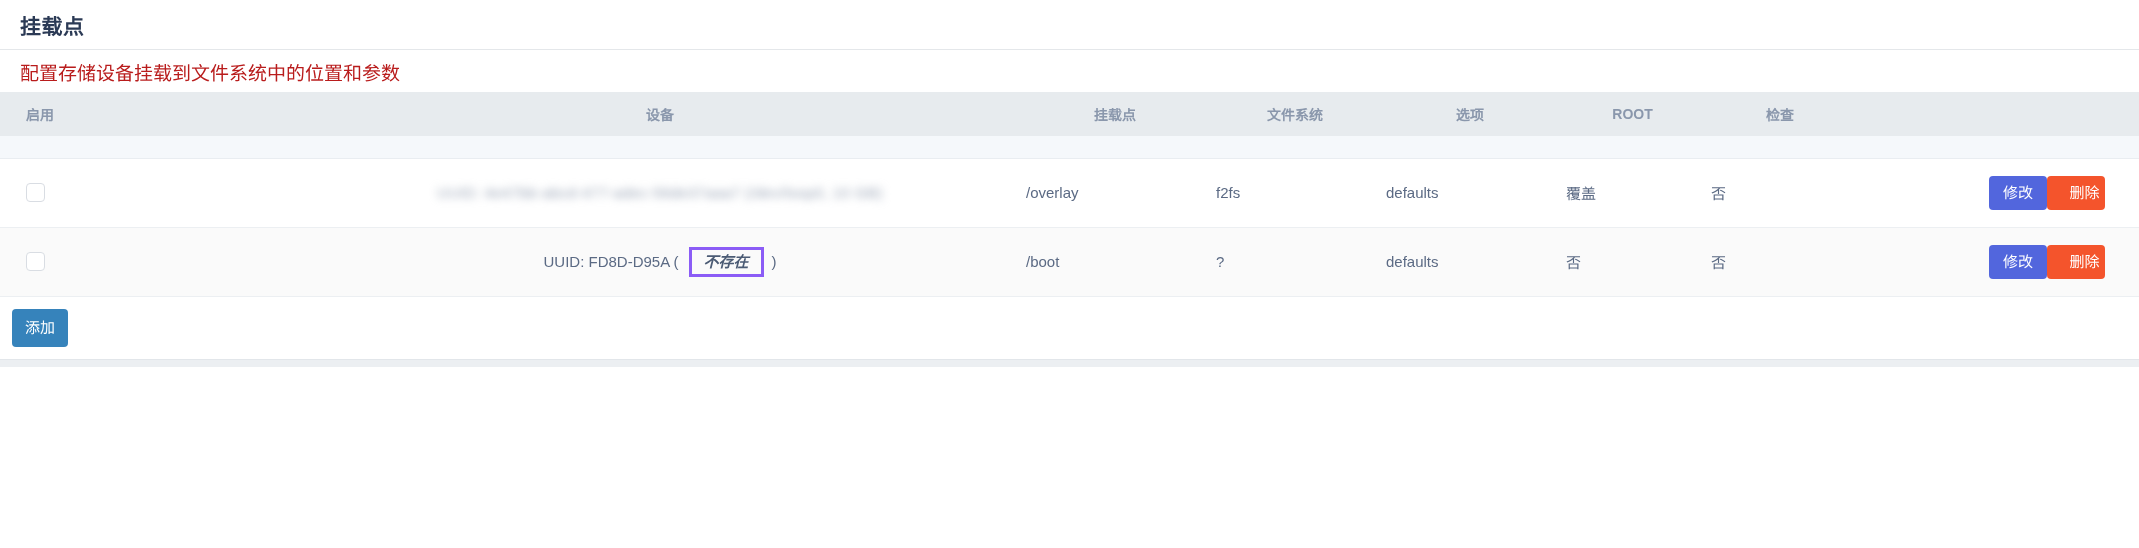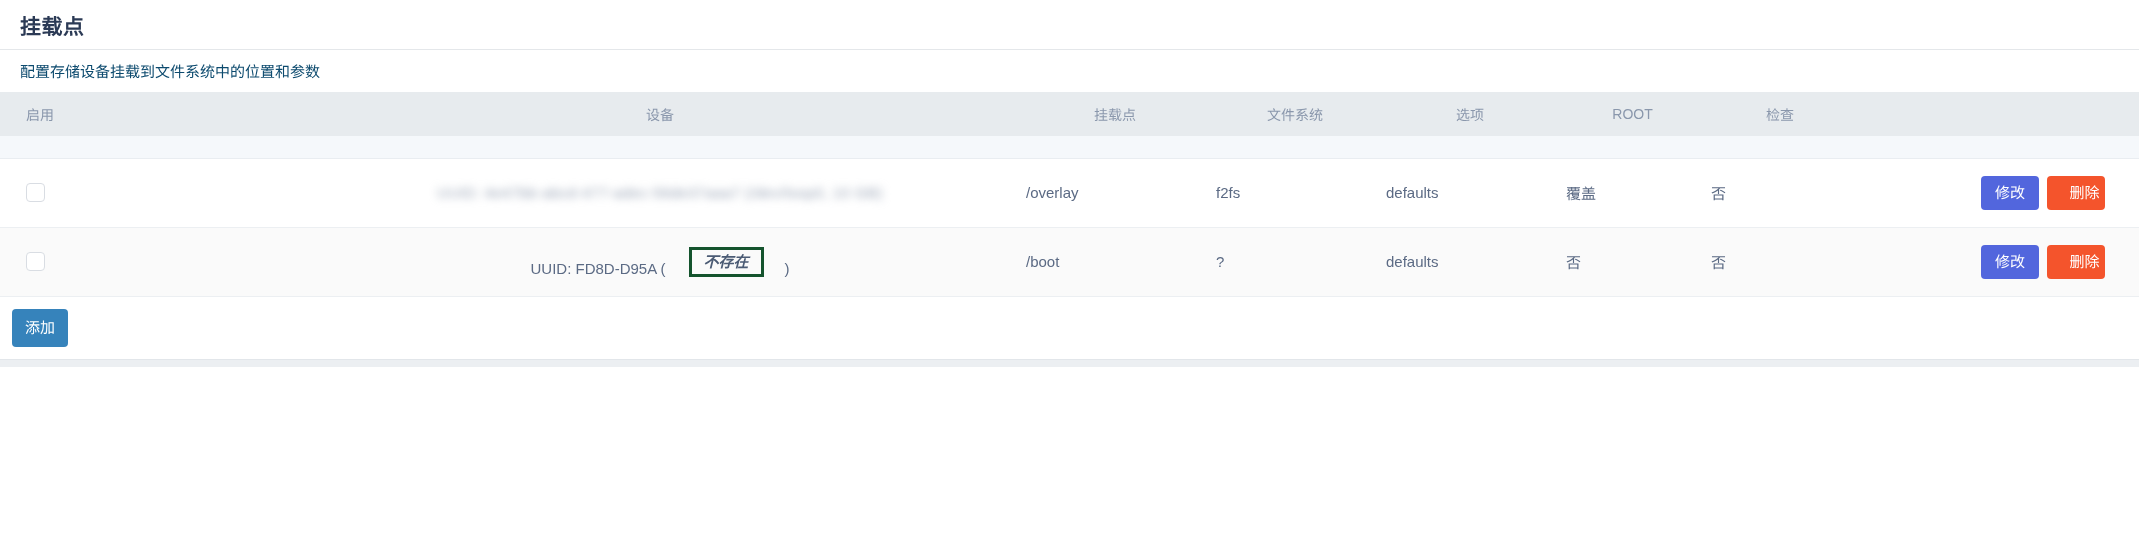"配置存储设备挂载到文件系统中的位置和参数" .page-subtitle { color: #0c4a6e -> #b91c1c; font-family: Liberation Mono, monospace -> none; font-size: 15px -> 19px }
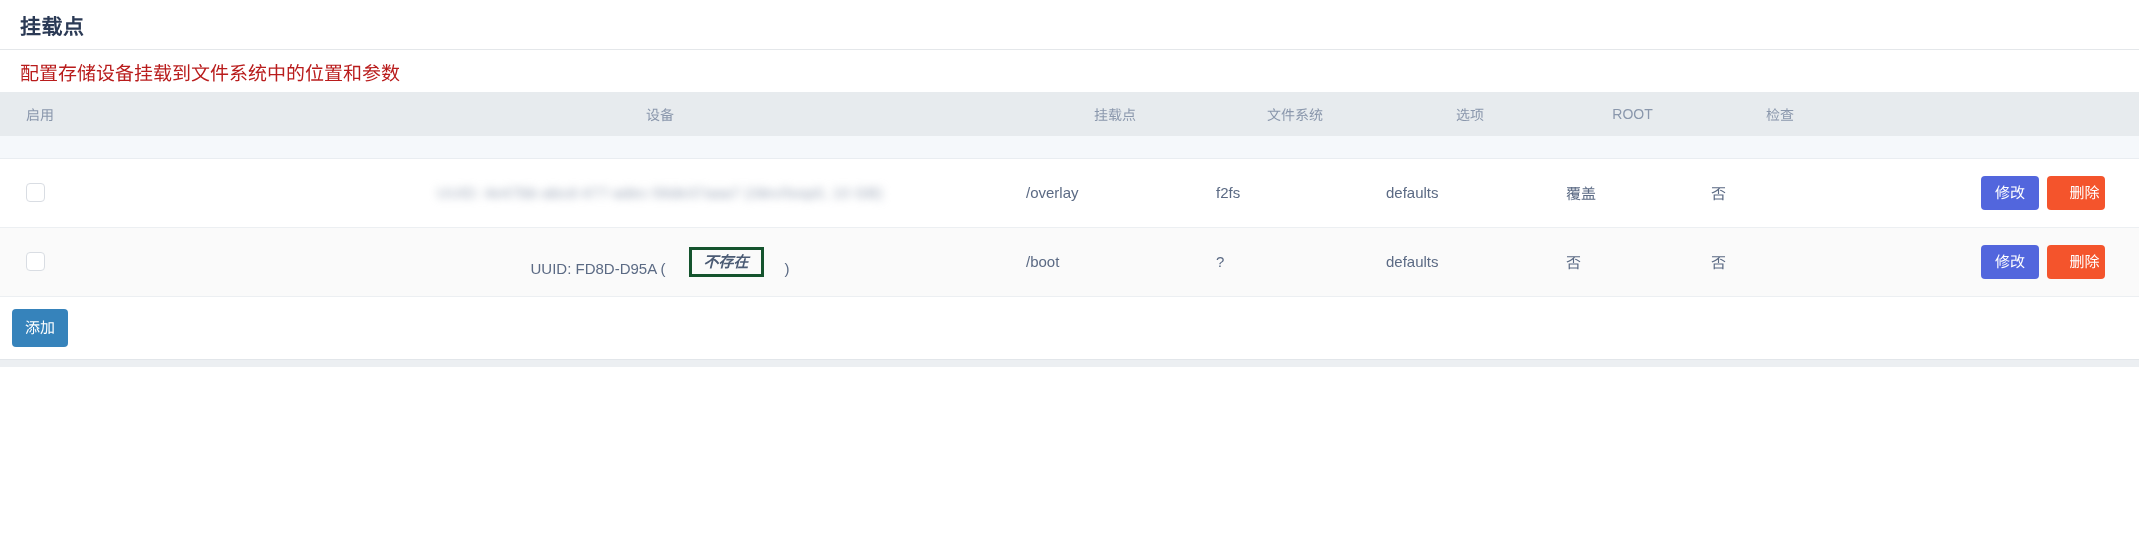"启用" table.mount-table thead th { font-weight: normal -> bold }
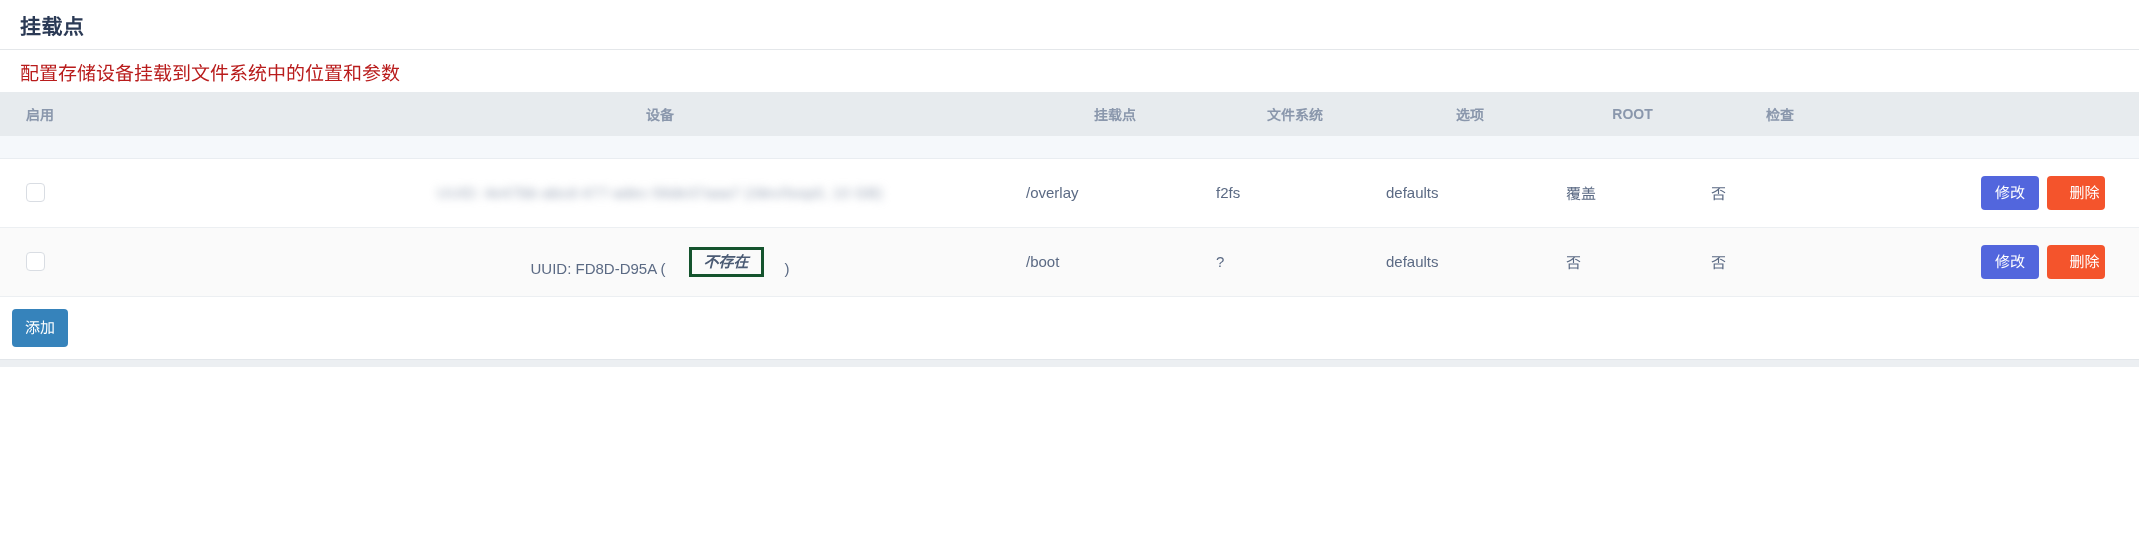"修改" .btn-edit { margin-right: 8px -> none }
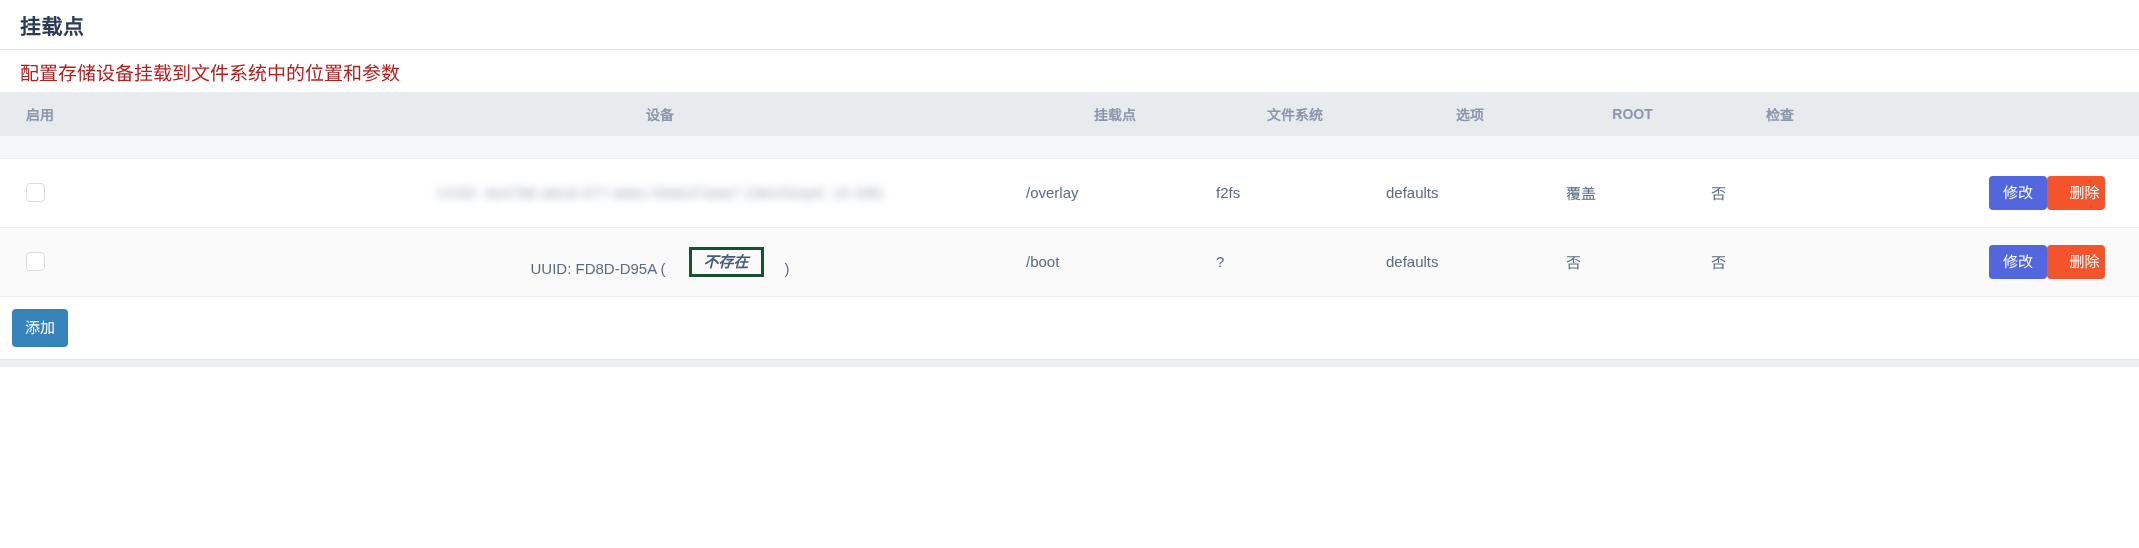"UUID: FD8D-D95A (" .missing-wrap { align-items: flex-end -> center; gap: 13px -> 0 }
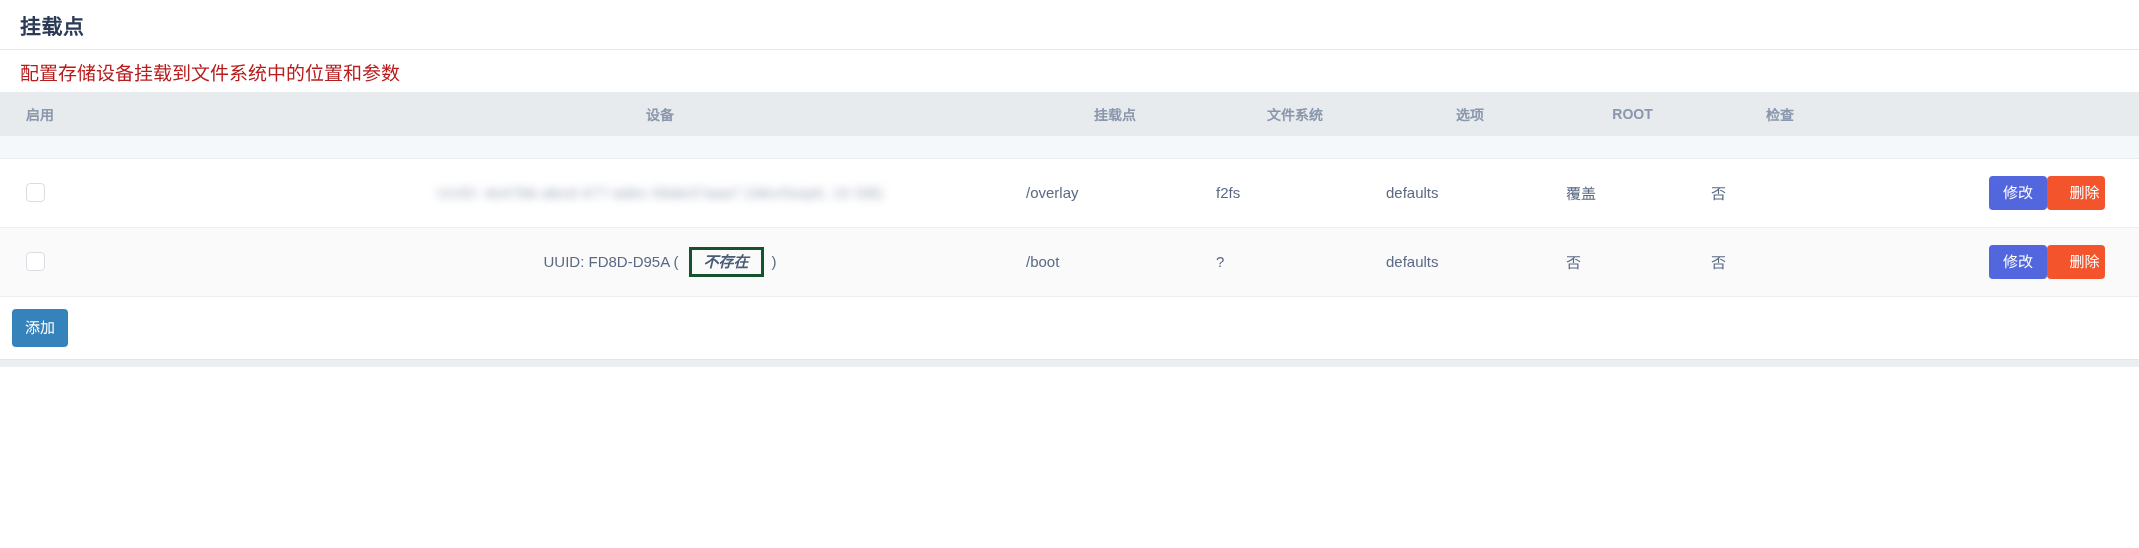"不存在" .missing-box { border: 3px solid #14532d -> 3px solid #8b5cf6 }
